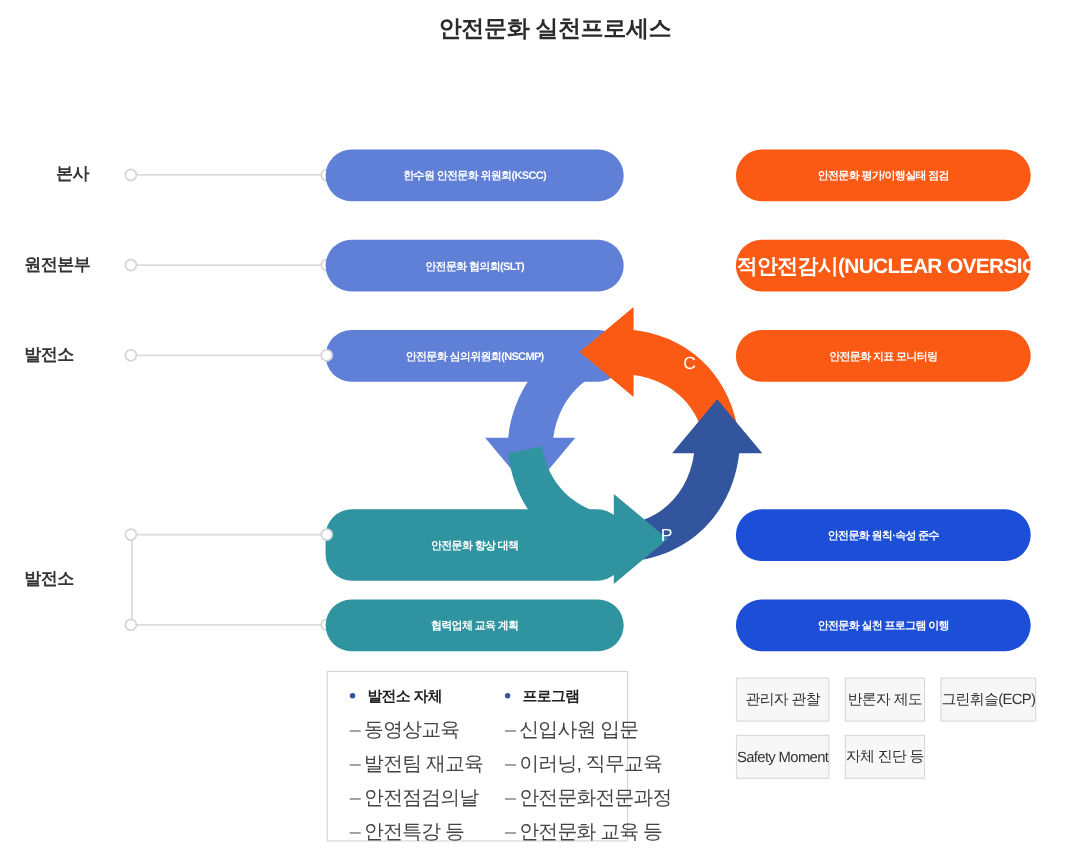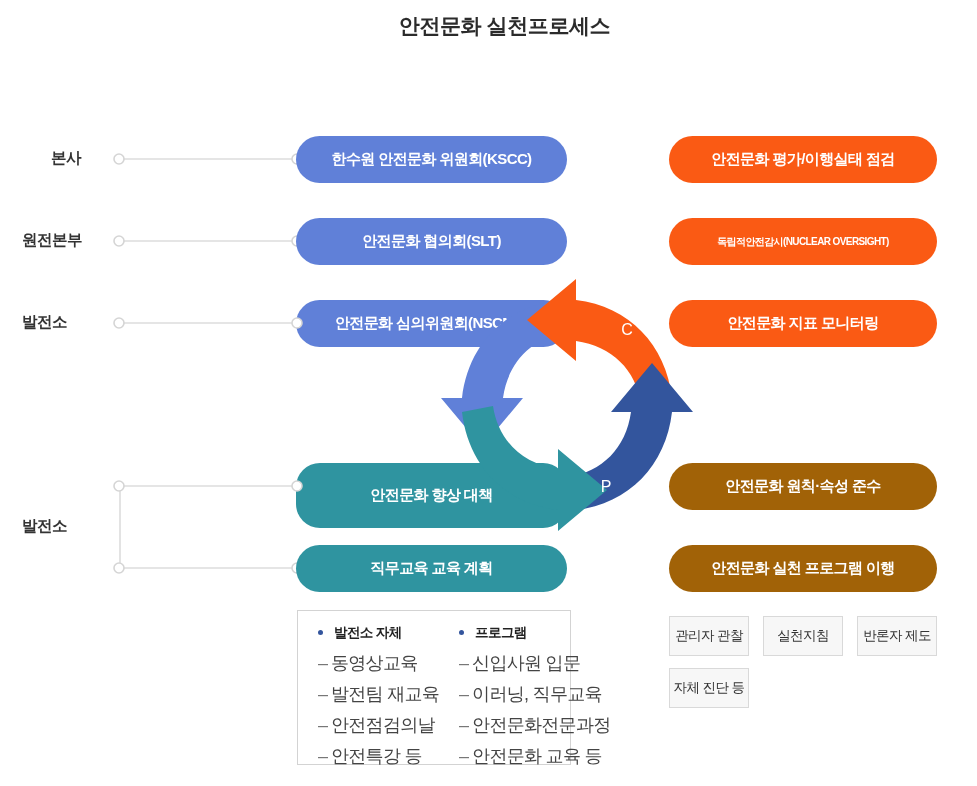"한수원 안전문화 위원회(KSCC)" .pill { font-size: 15px -> 10px }
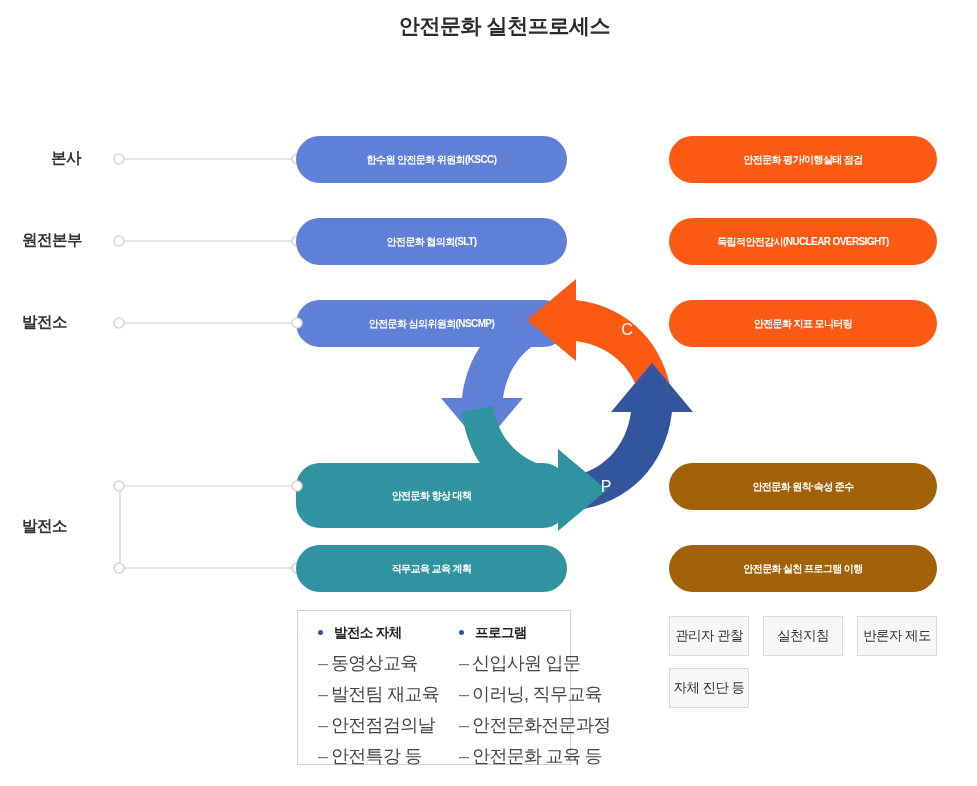"독립적안전감시(NUCLEAR OVERSIGHT)" div.pill { font-size: 10px -> 19px }
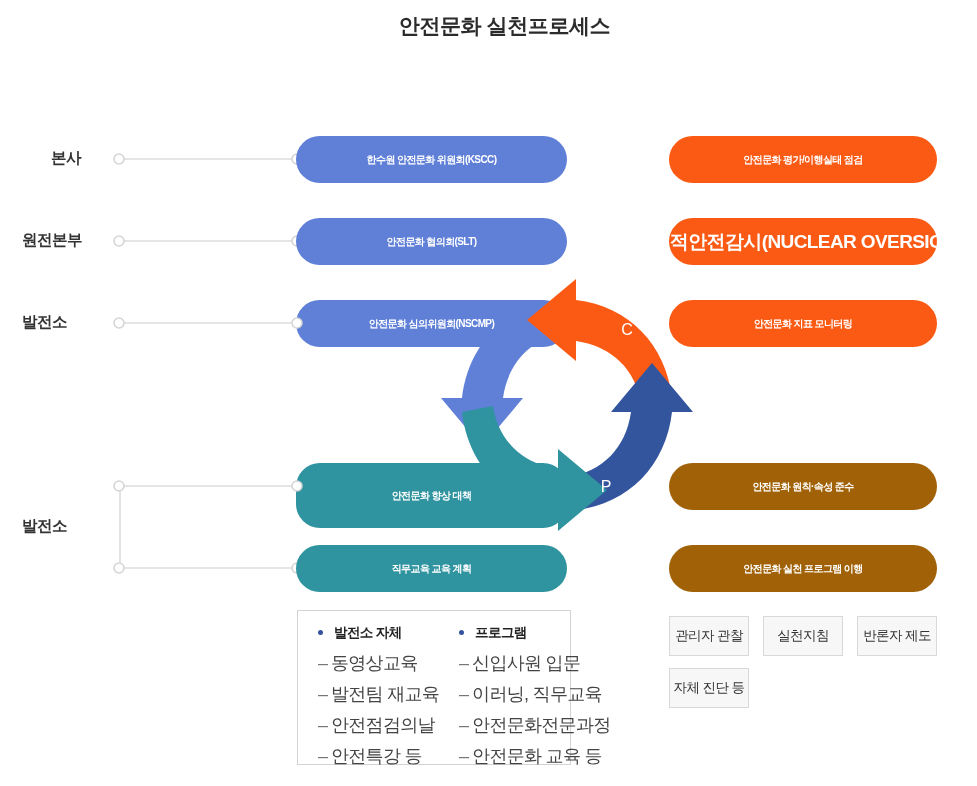"안전문화 원칙·속성 준수" .pill.navy { background: #a16207 -> #1d4ed8 }
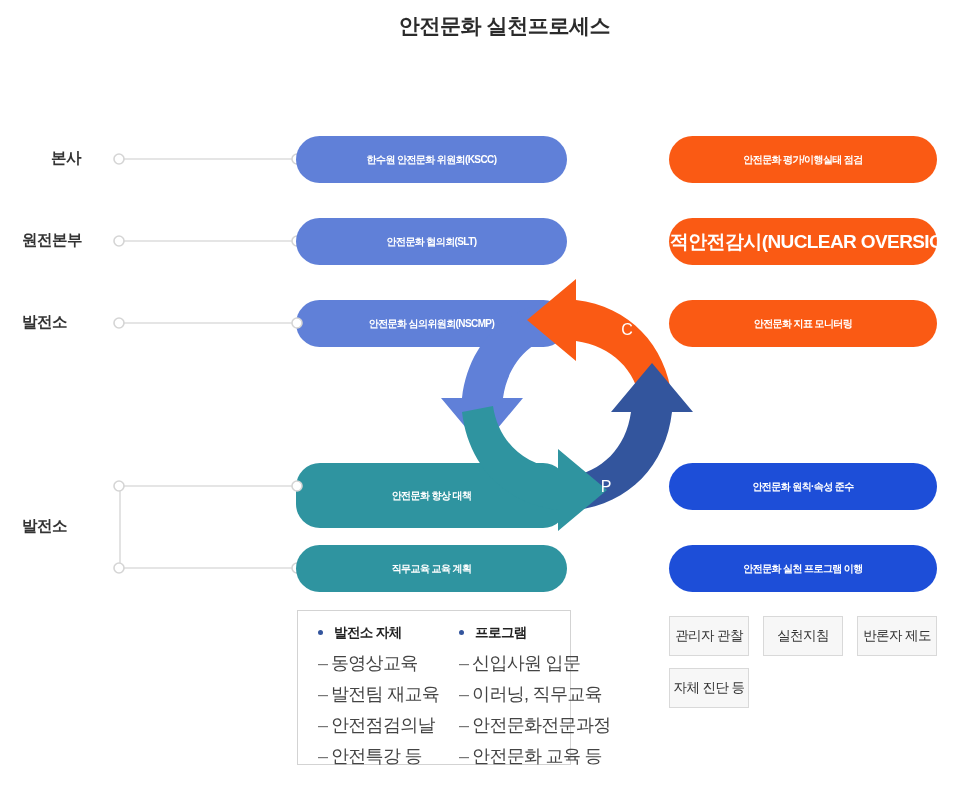"직무교육 교육 계획" div.pill { text: 직무교육 -> 협력업체 }
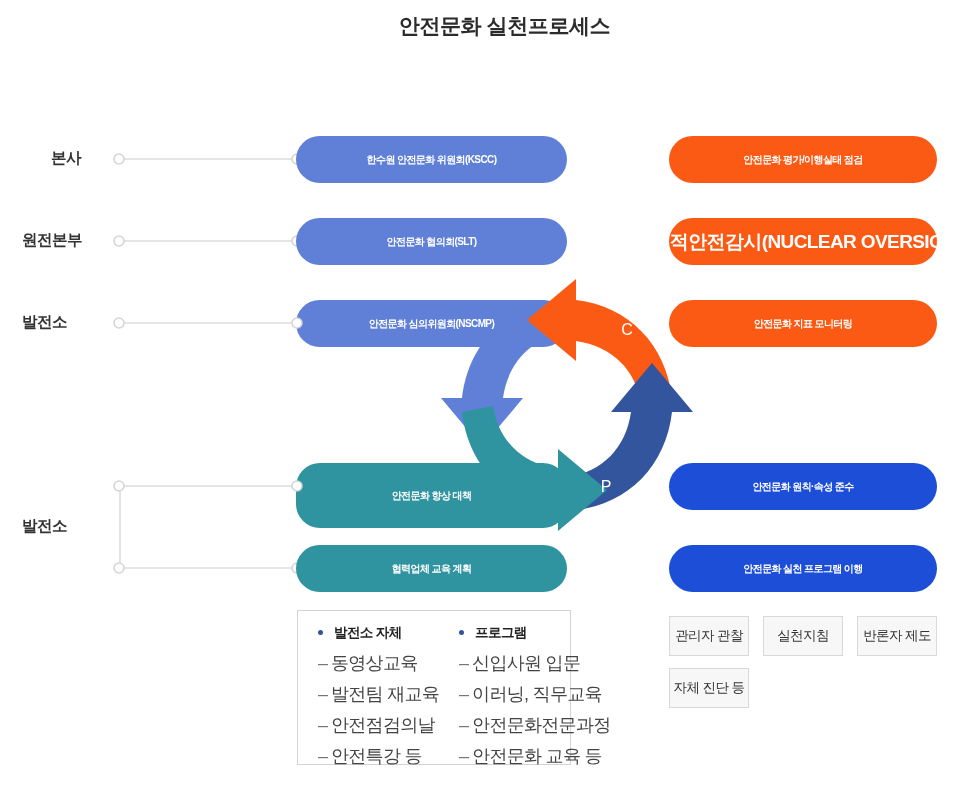"실천지침" div.tag-cell { html: <div>실천지침</div> -> none }
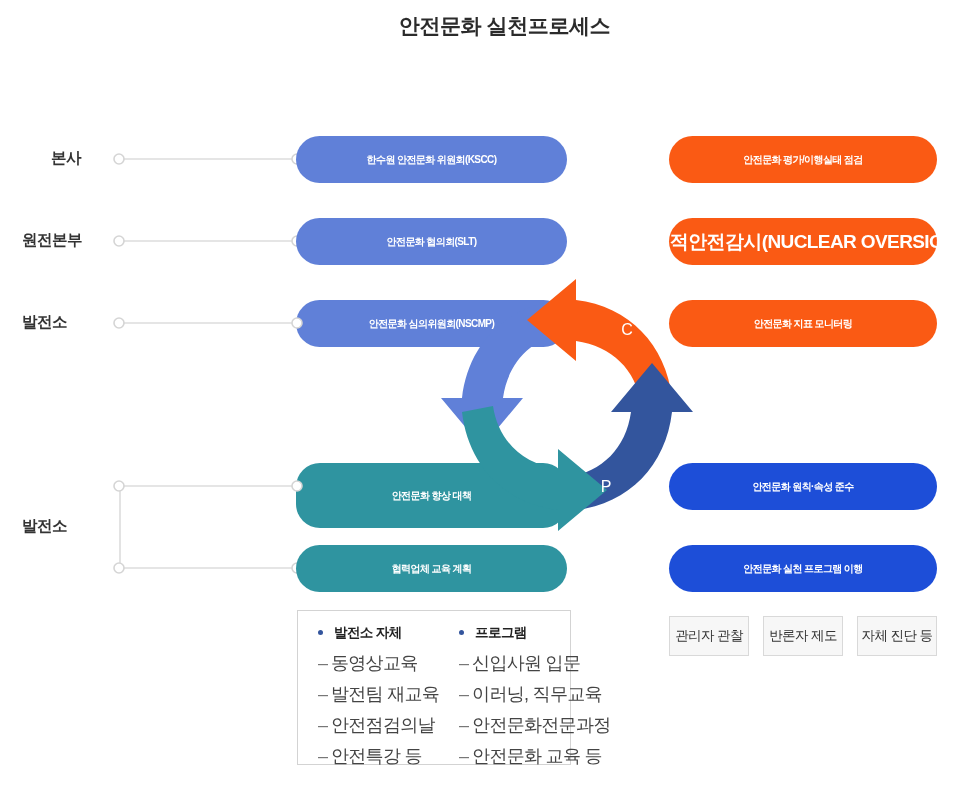"그린휘슬(ECP)" div.tag-cell { html: none -> <div>그린휘슬(ECP)</div> }
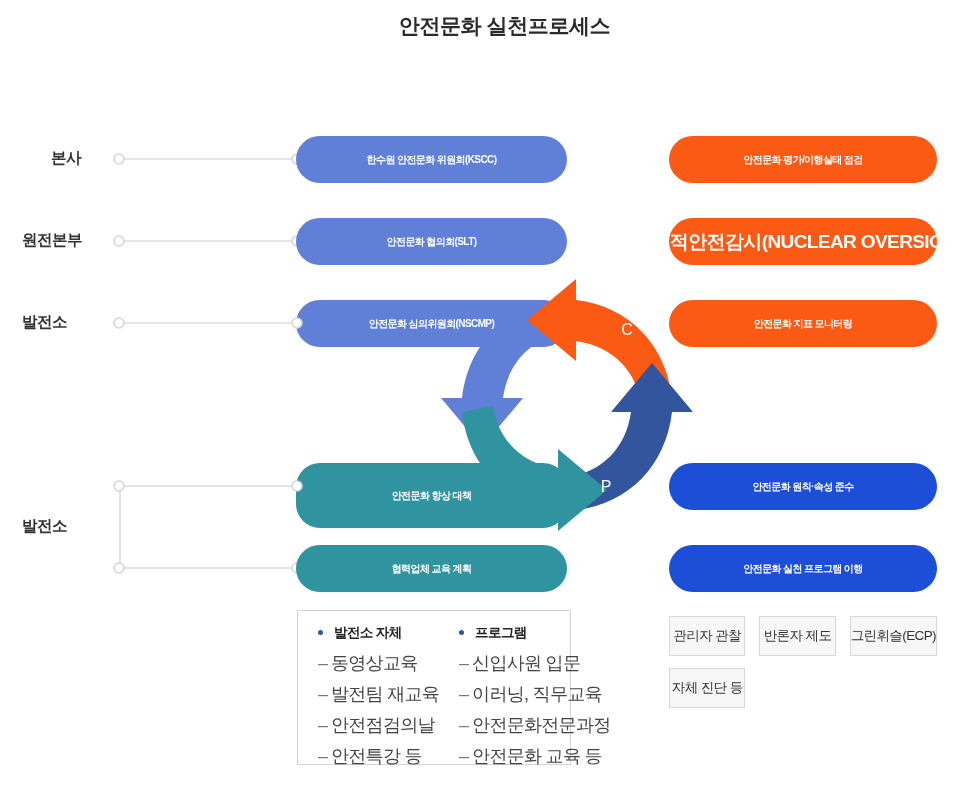"Safety Moment" div.tag-cell { html: none -> <div>Safety Moment</div> }
